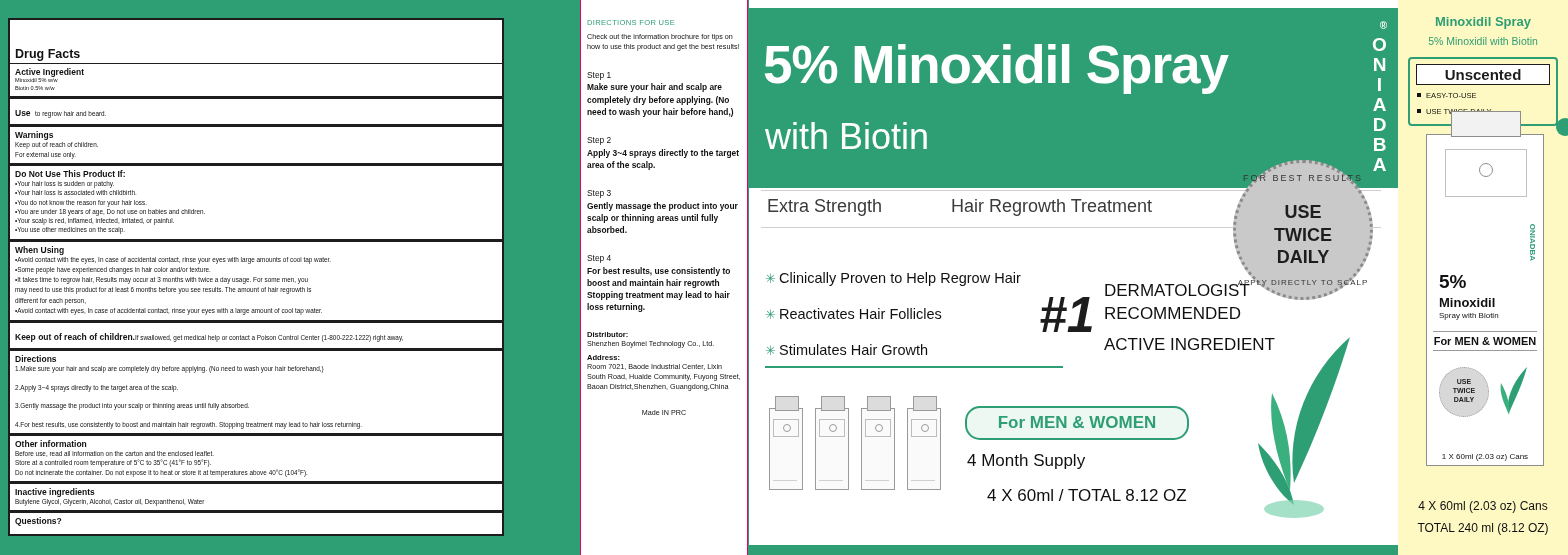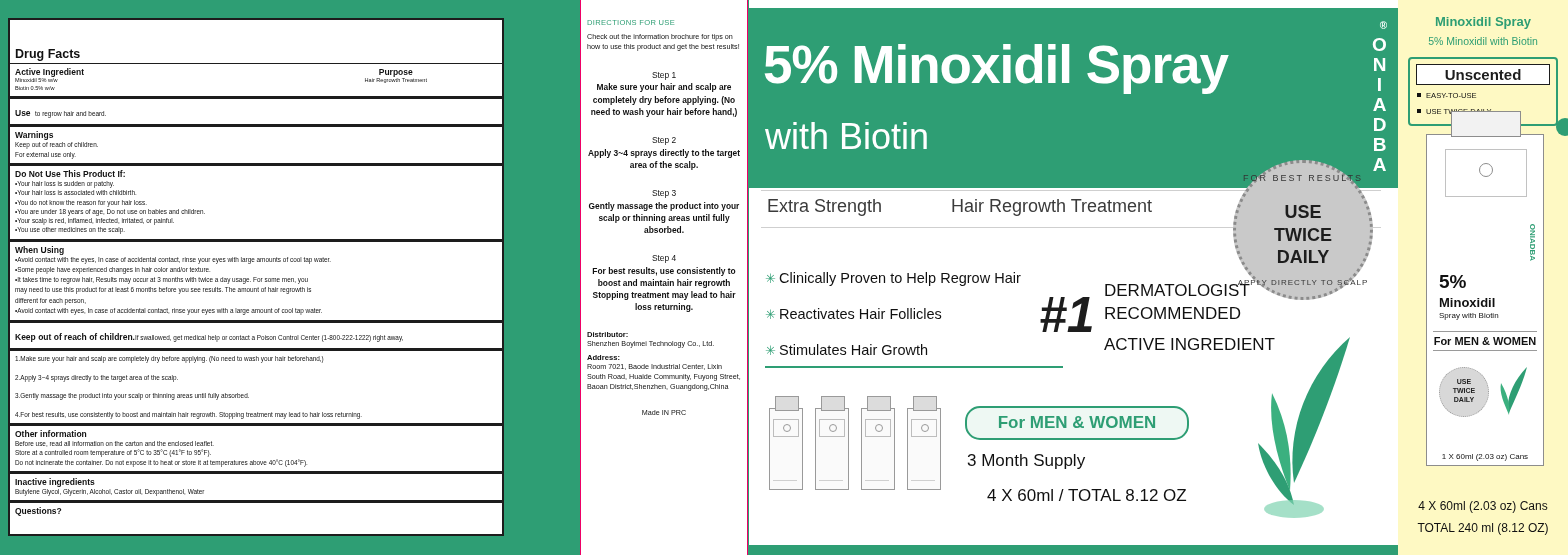"Purpose" div.c2 { html: <div> <div>Purpose</div> <div>Hair Regrowth Treatment</div> </div> -> none }
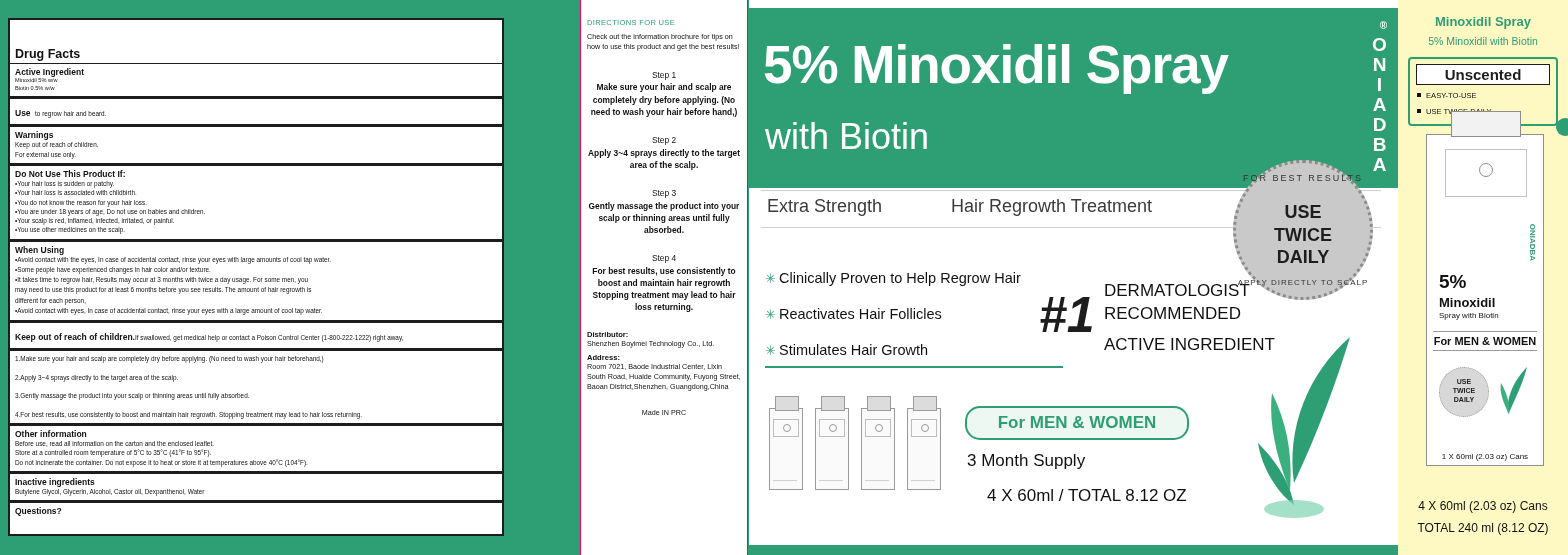"Step 1" #dir-col .stepblk { text-align: center -> none }
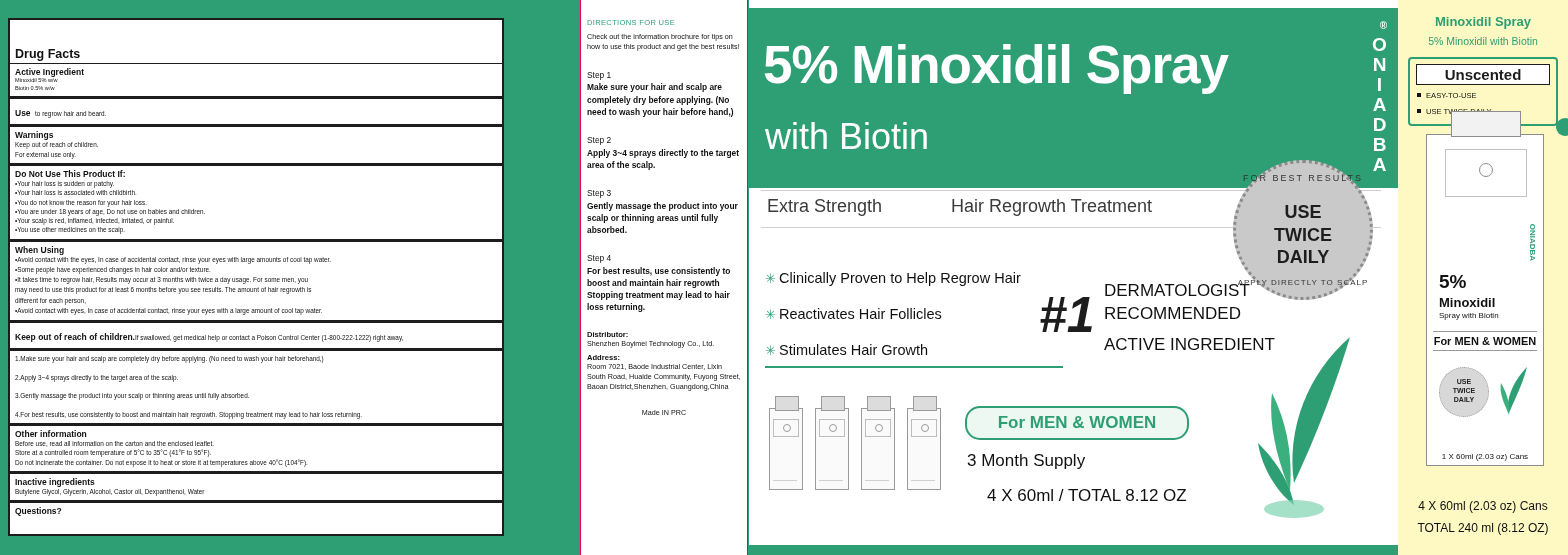"Directions" div.df-head { html: none -> <div>Directions</div> }
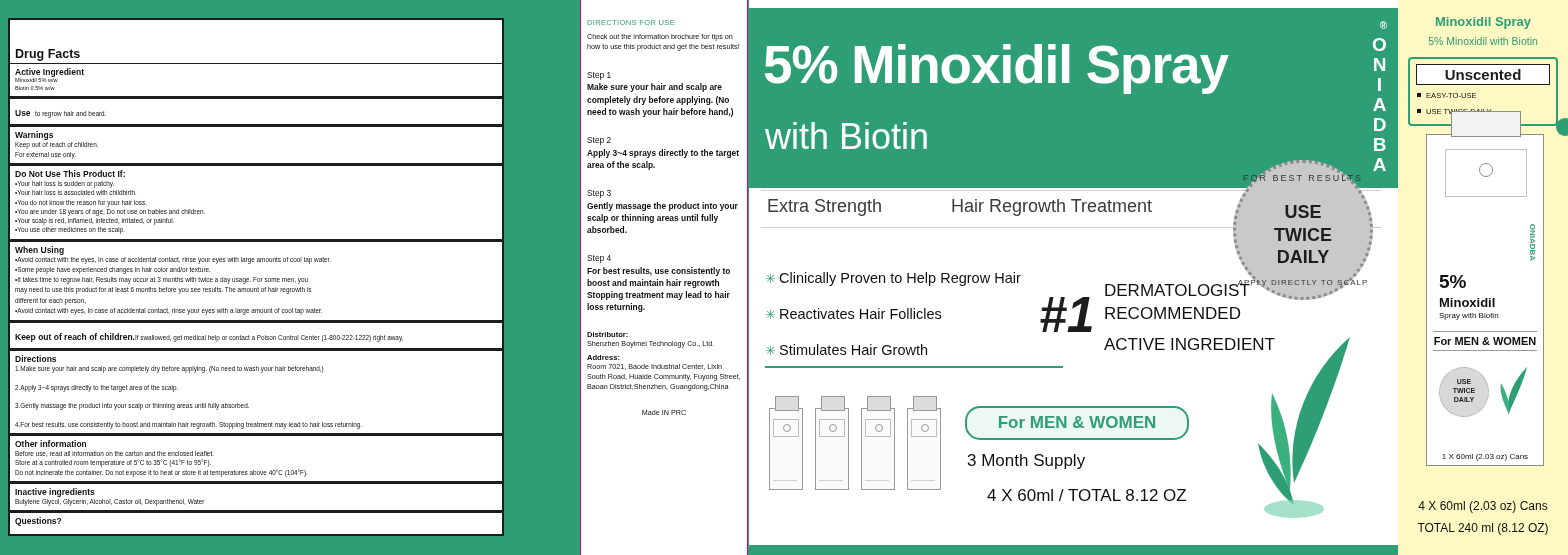"3 Month Supply" div { text: 3 -> 4 }
